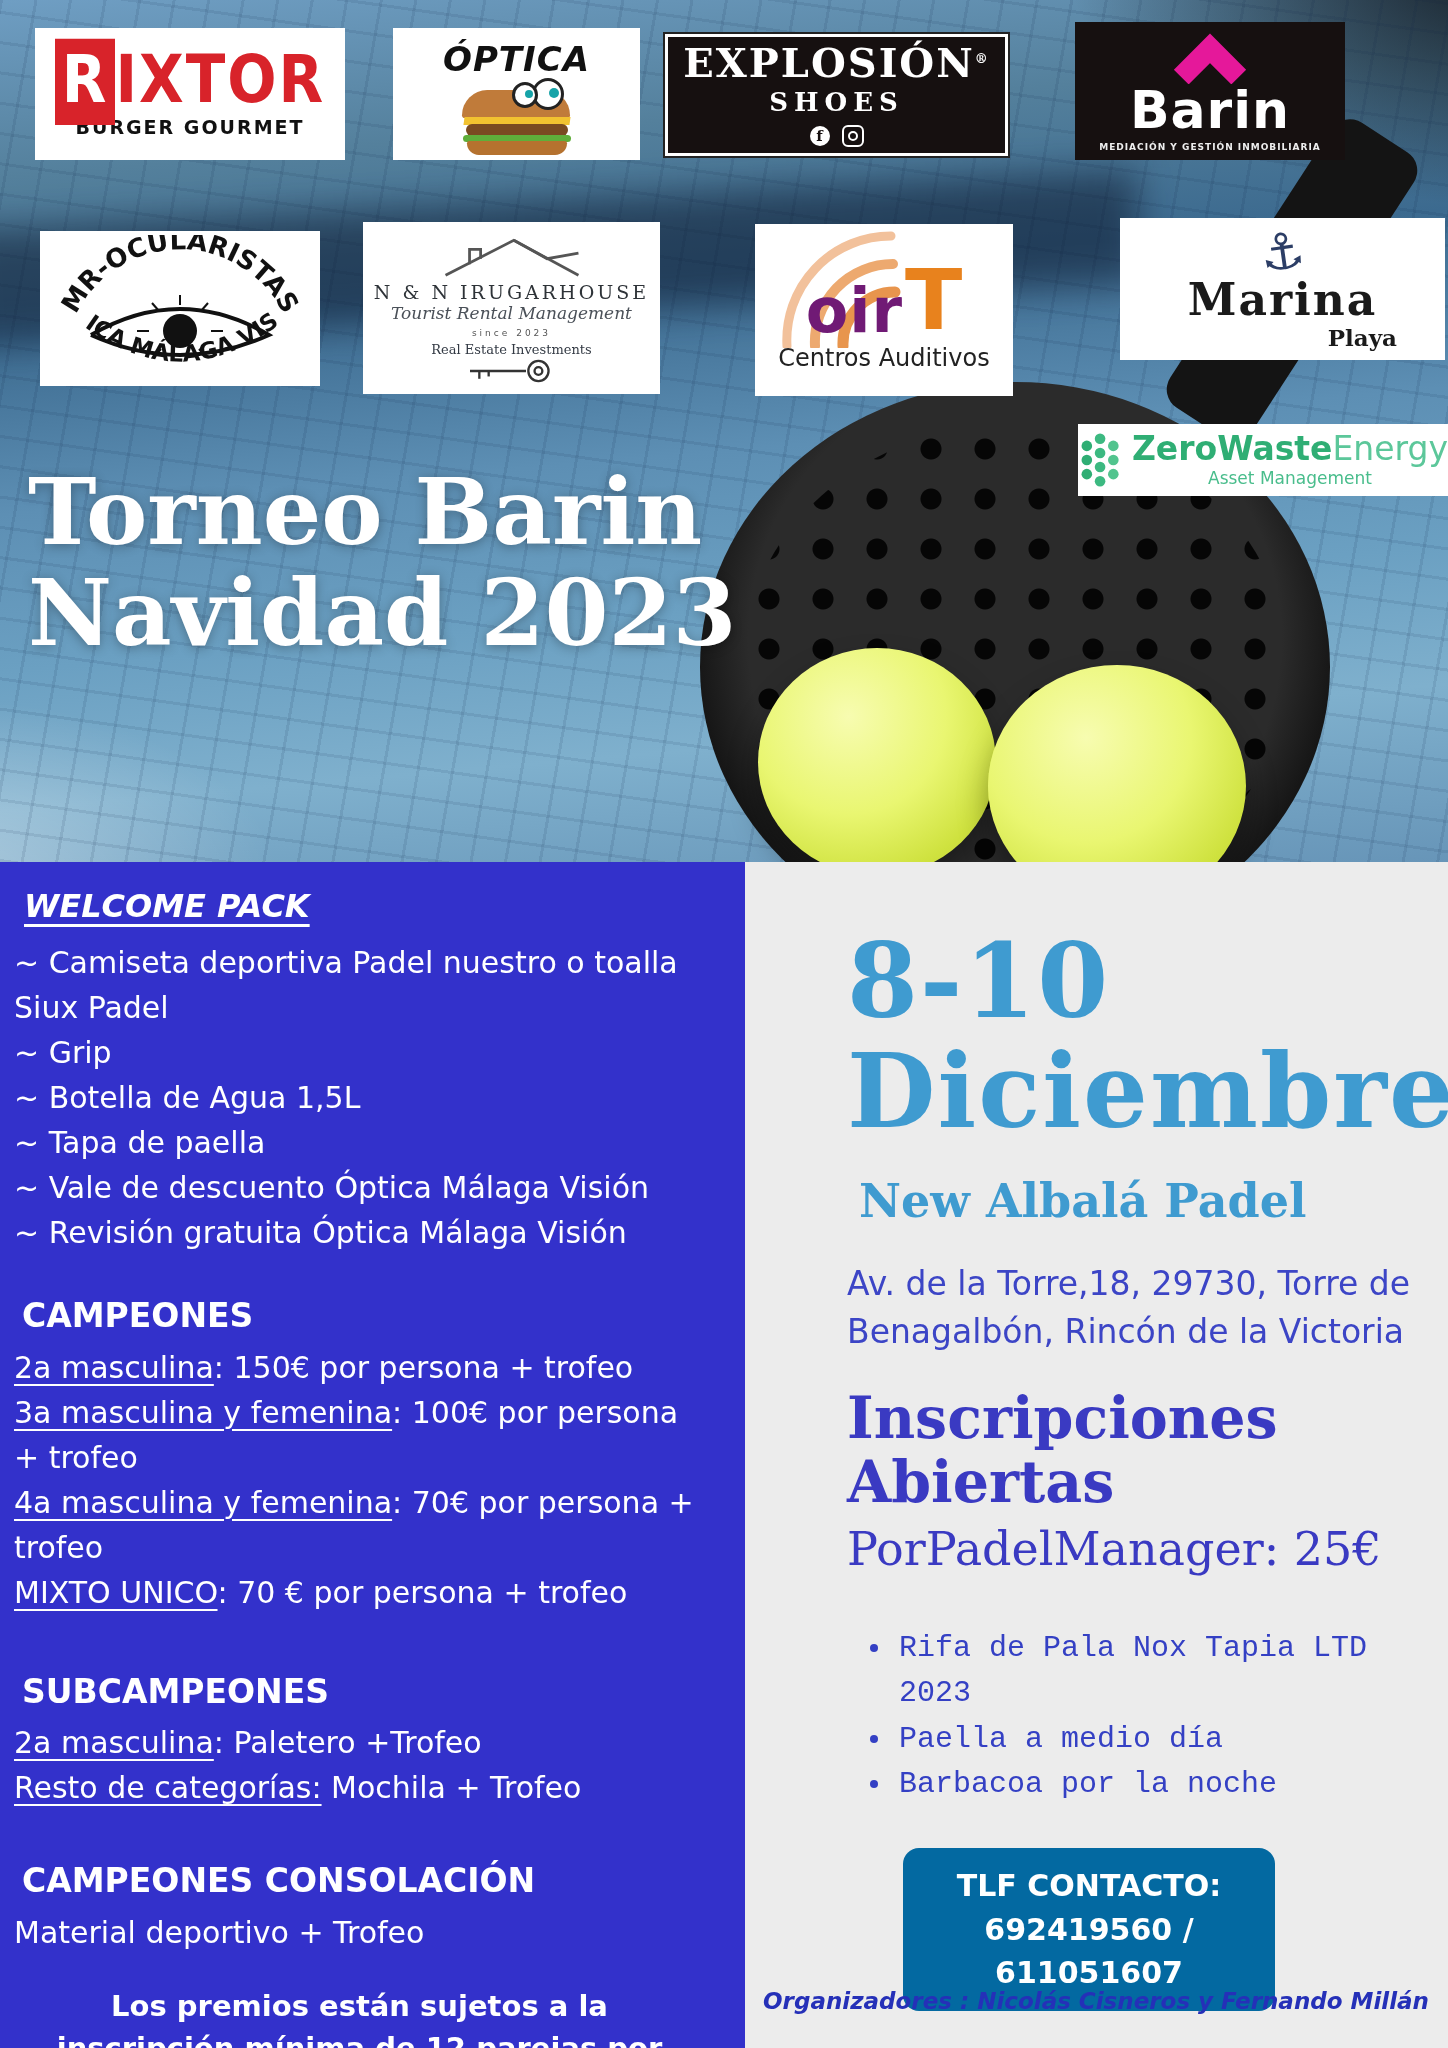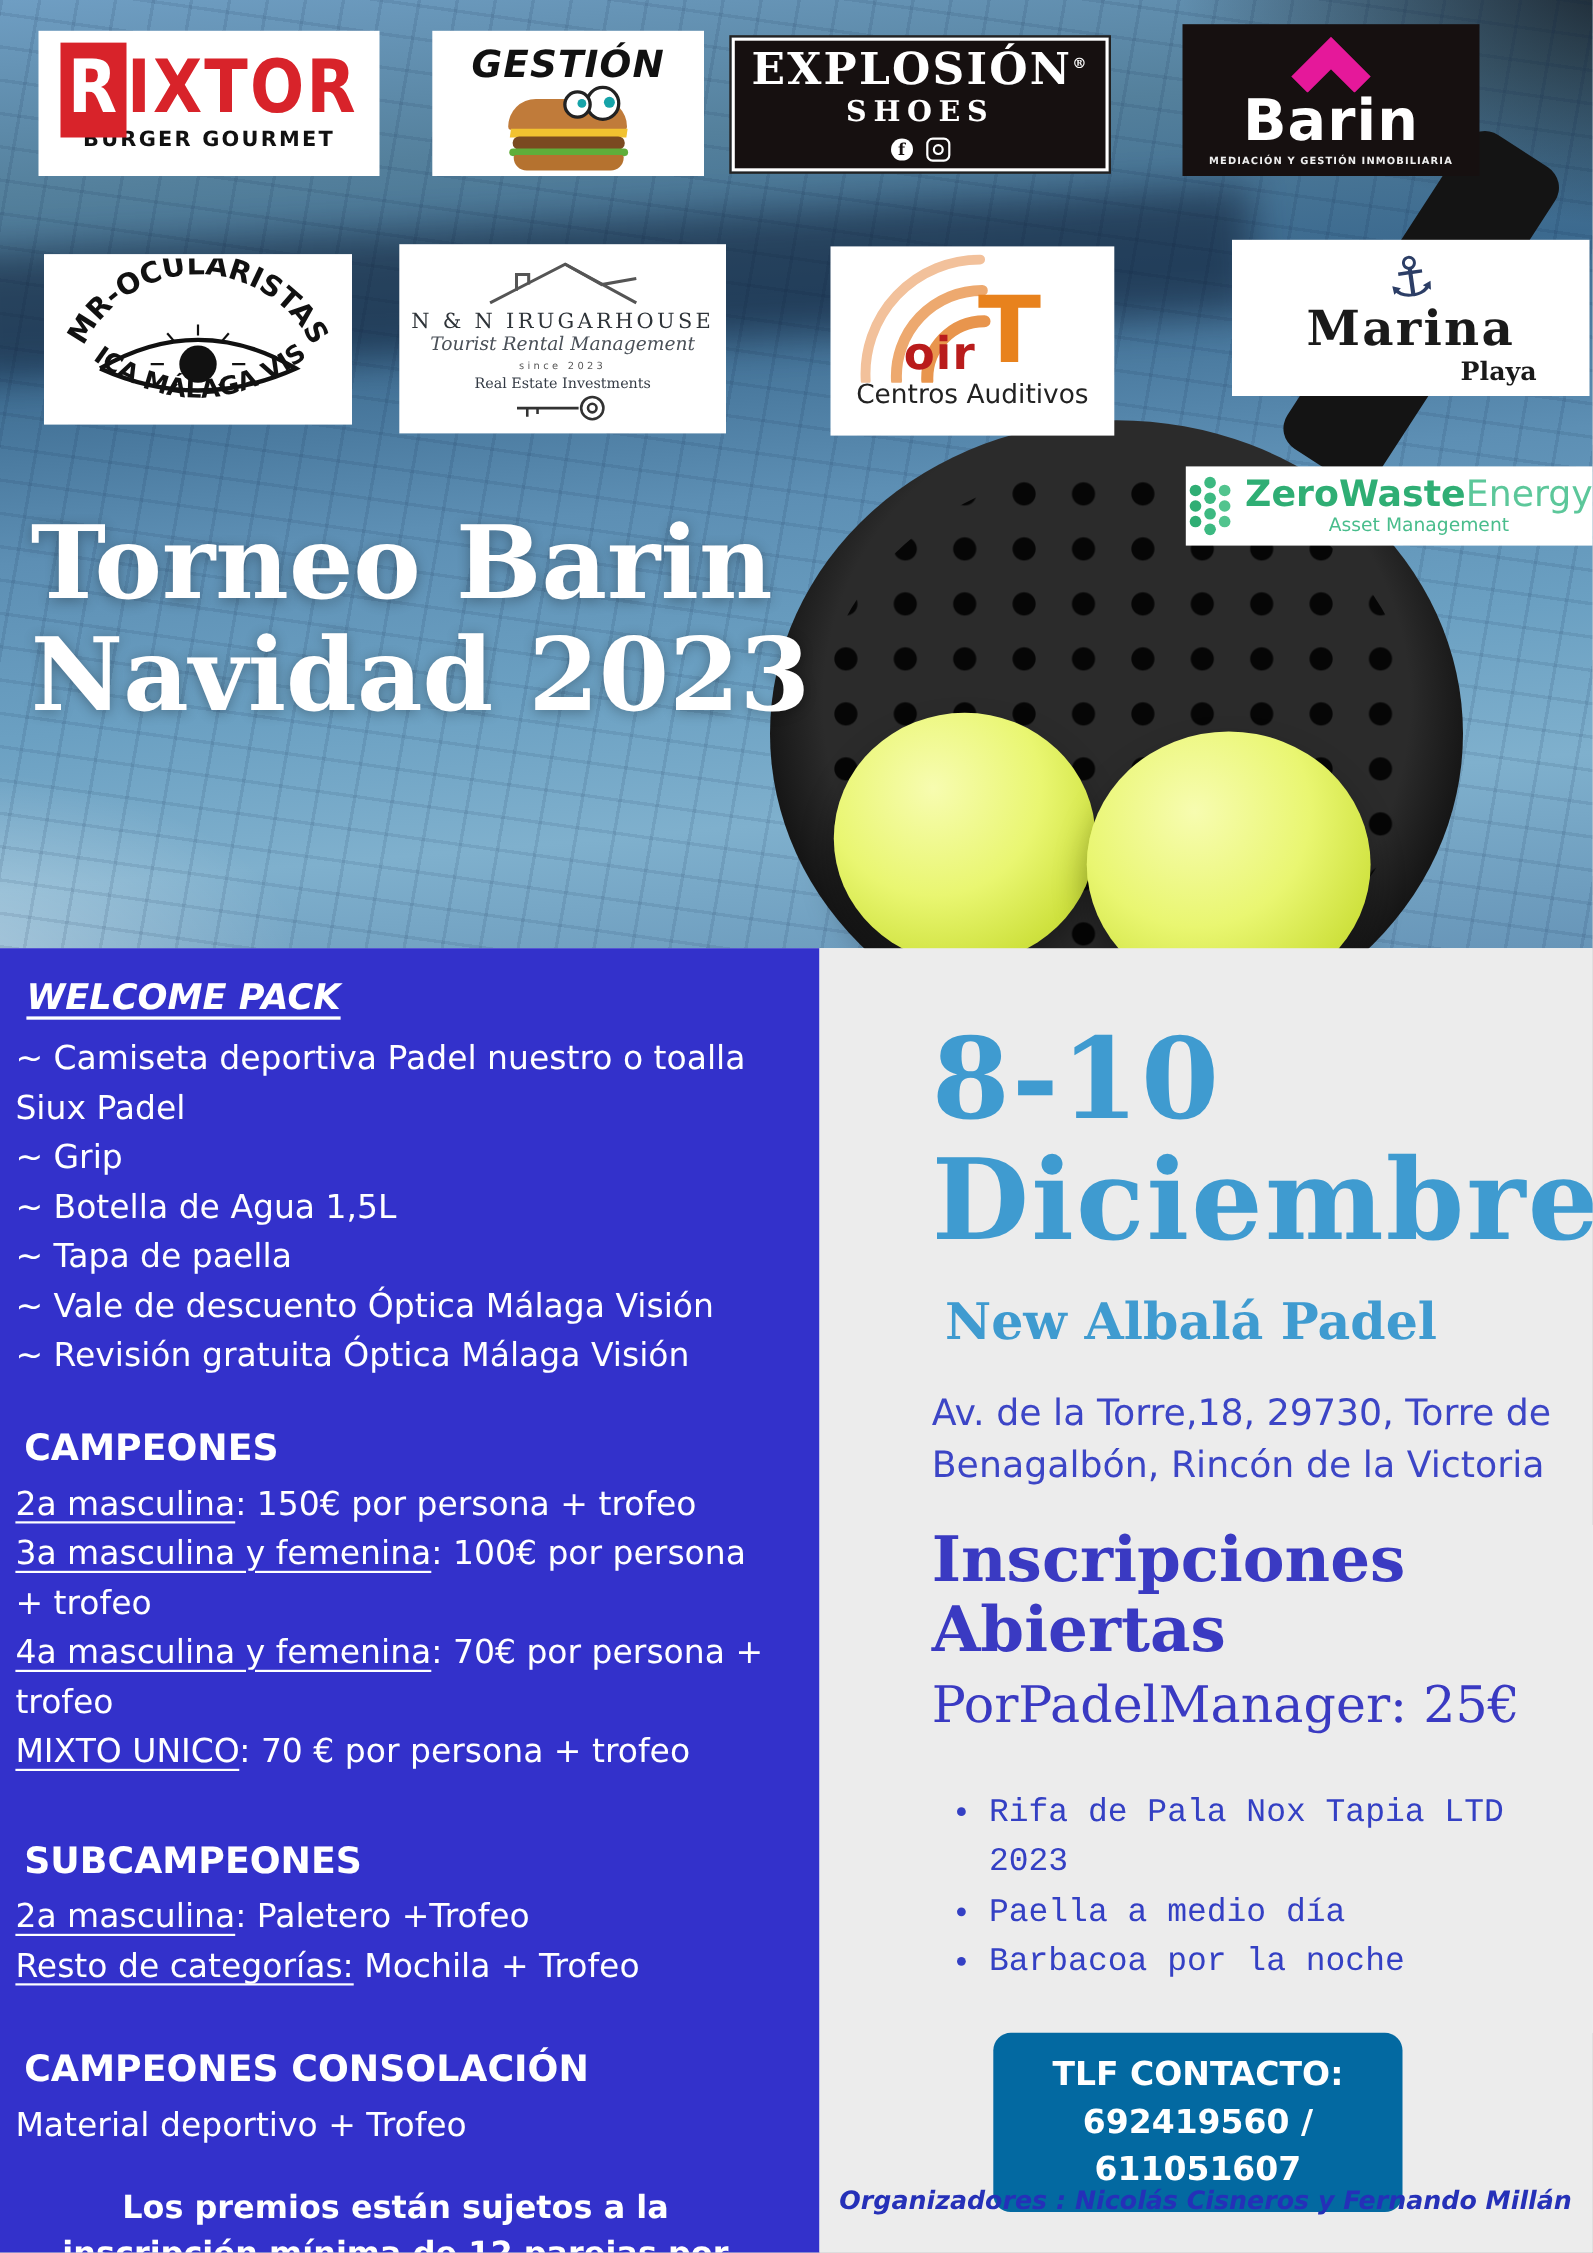"GESTIÓN" div.pacome-name { text: GESTIÓN -> ÓPTICA }
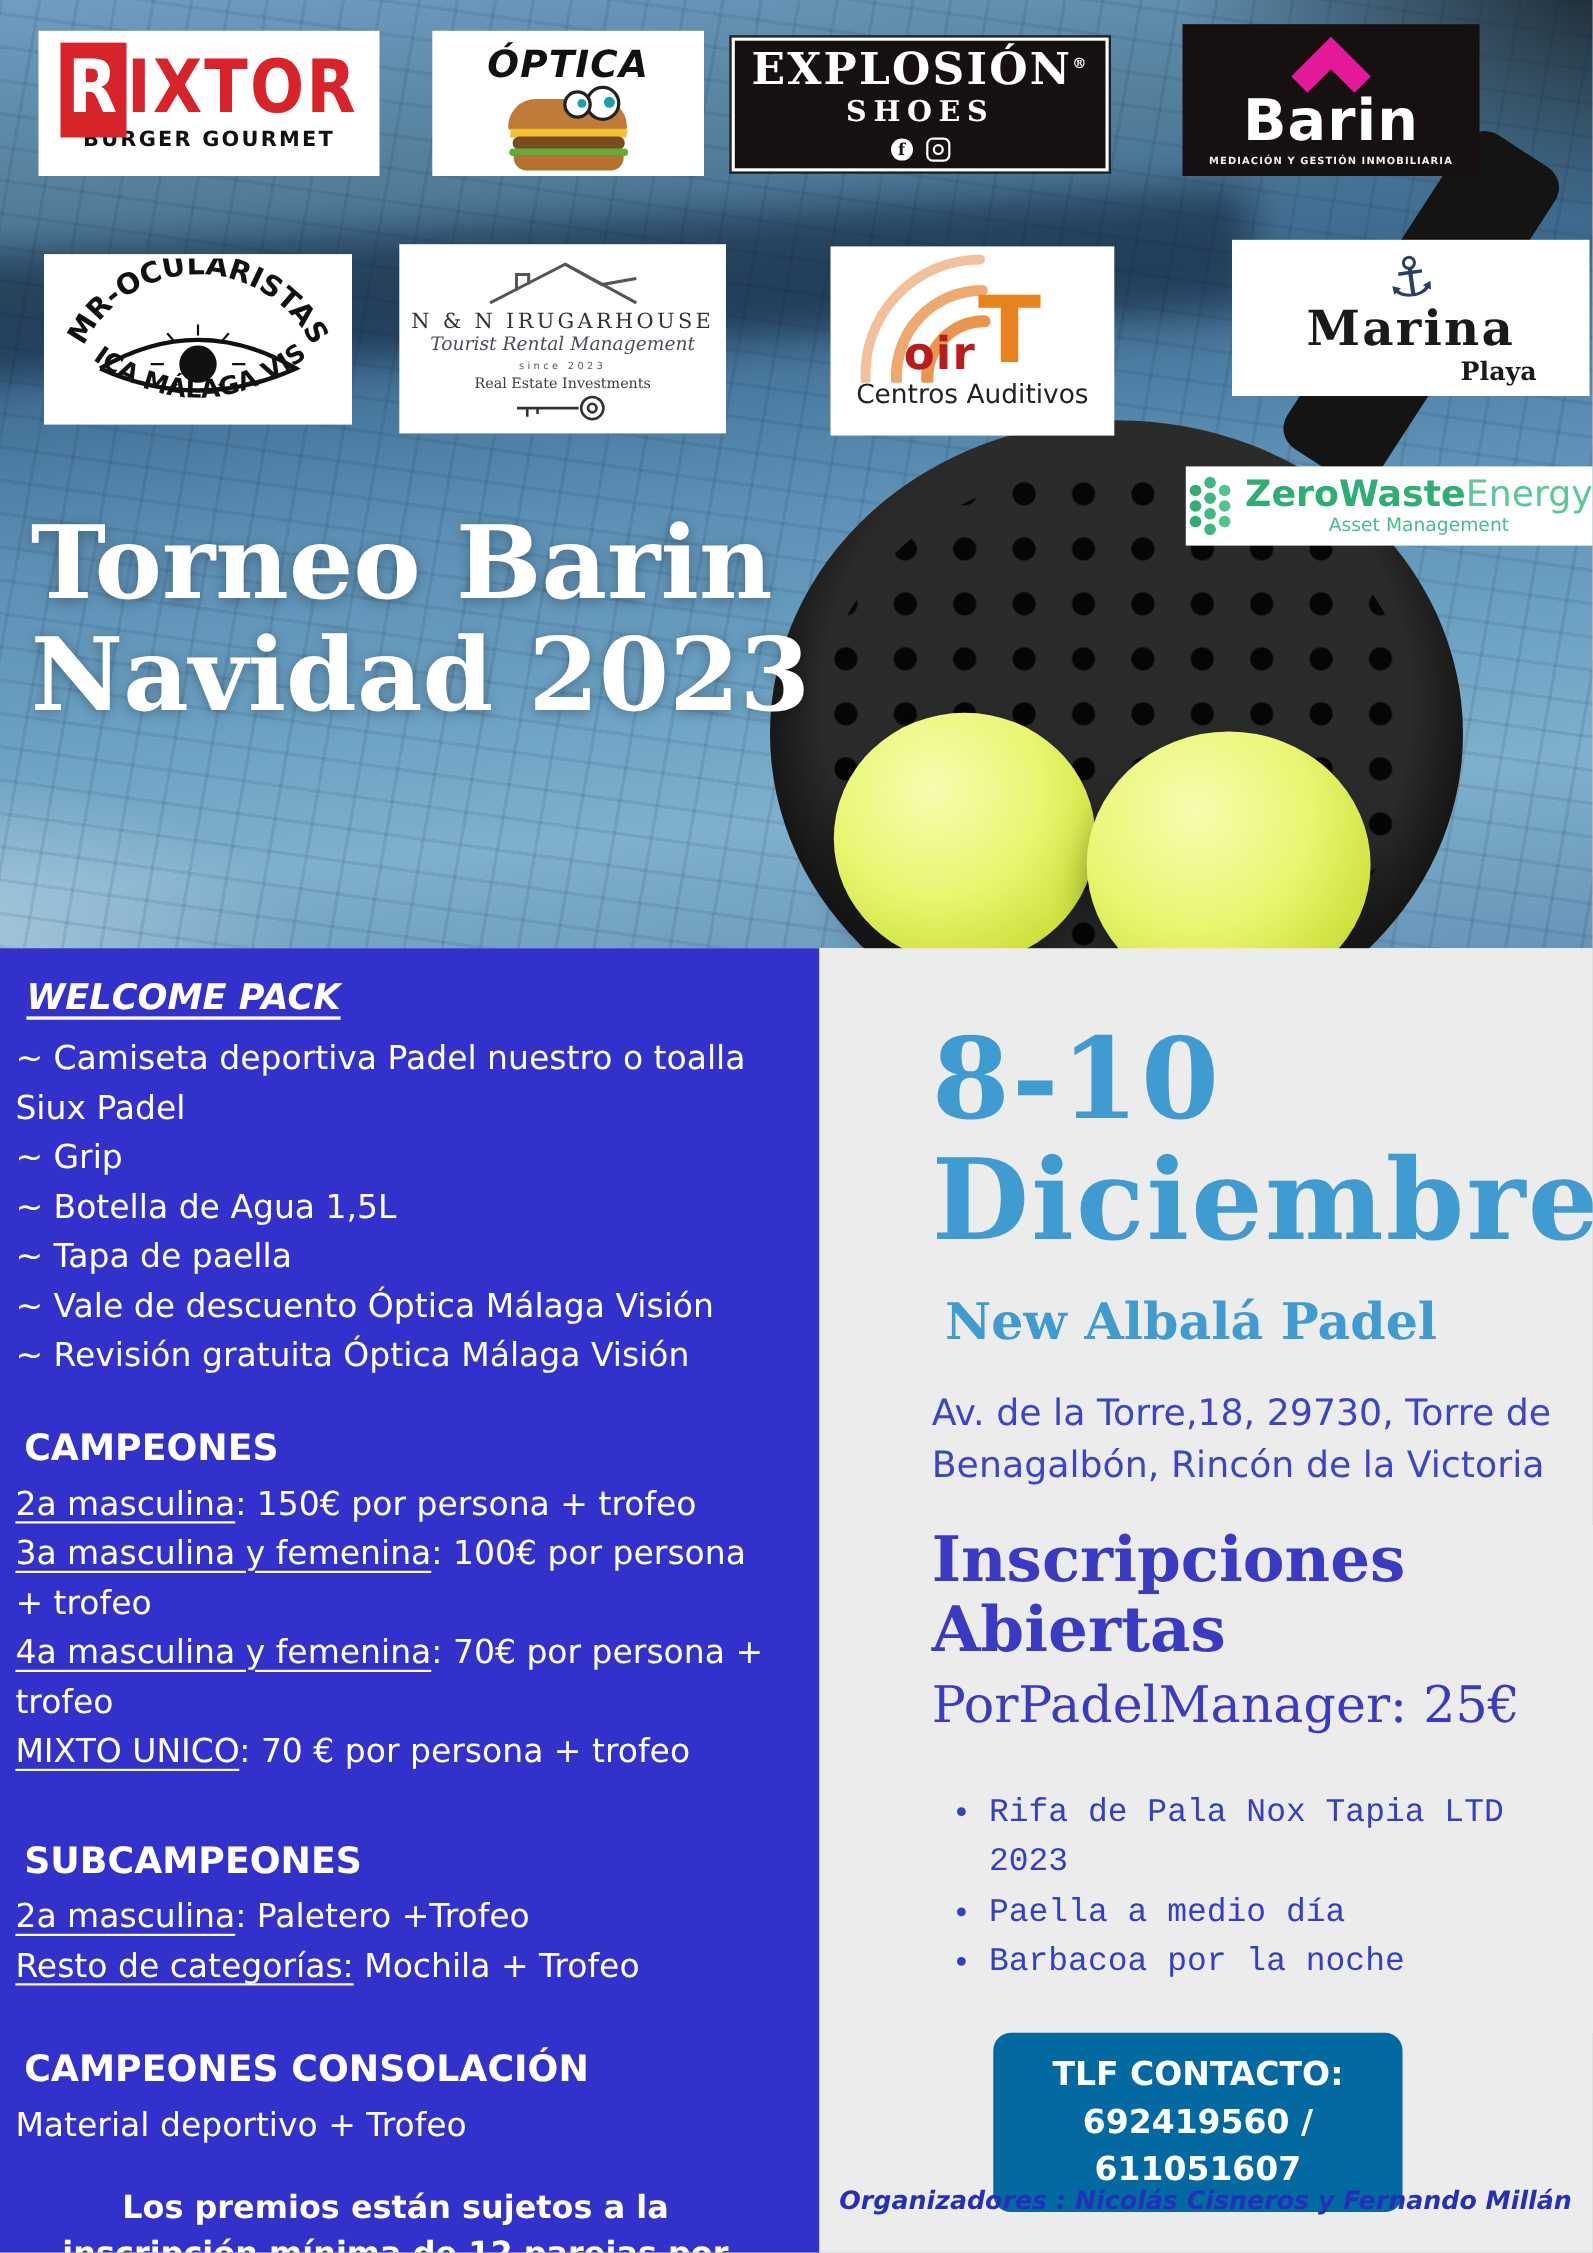"oir" .oirt-oir { color: #b91c1c -> #701a75; font-size: 41px -> 62px }
